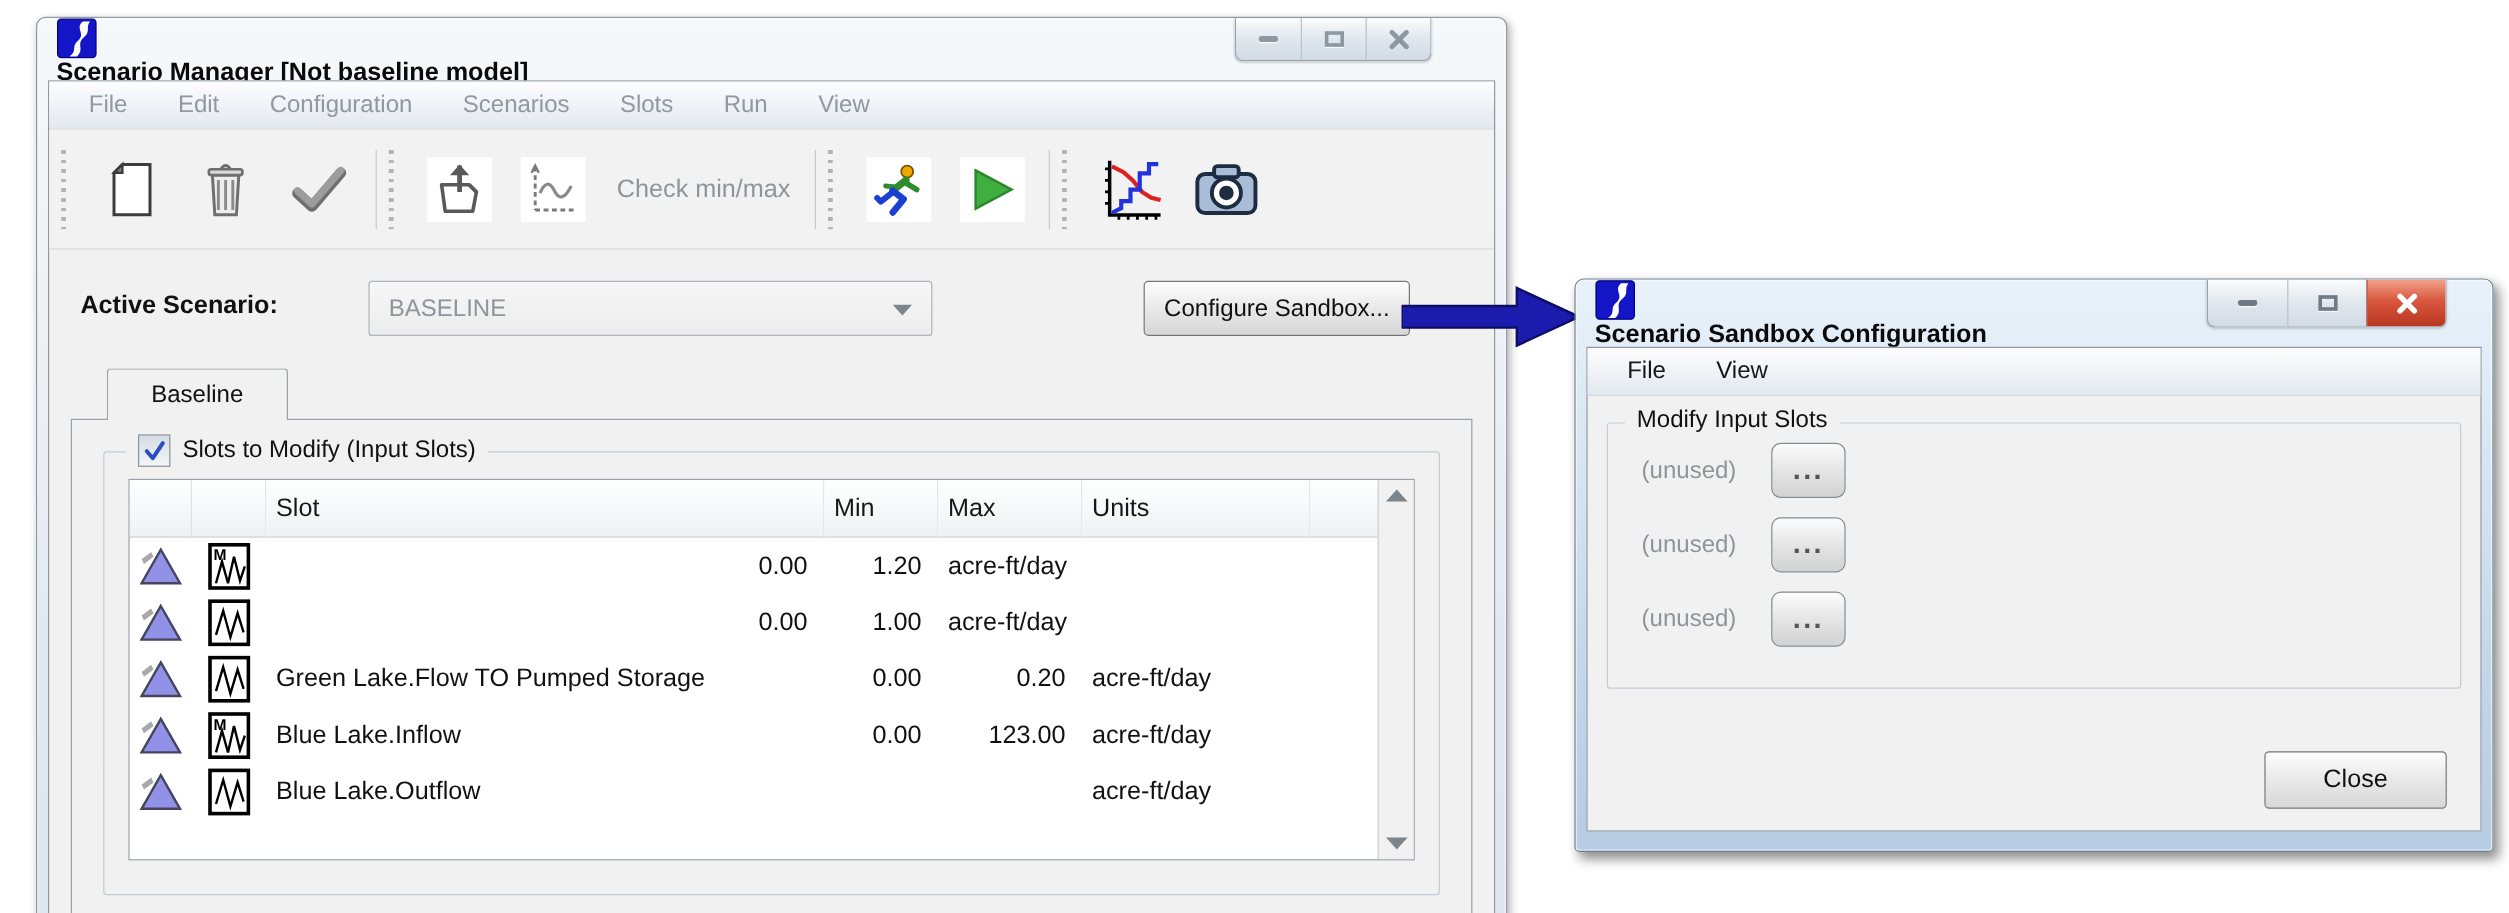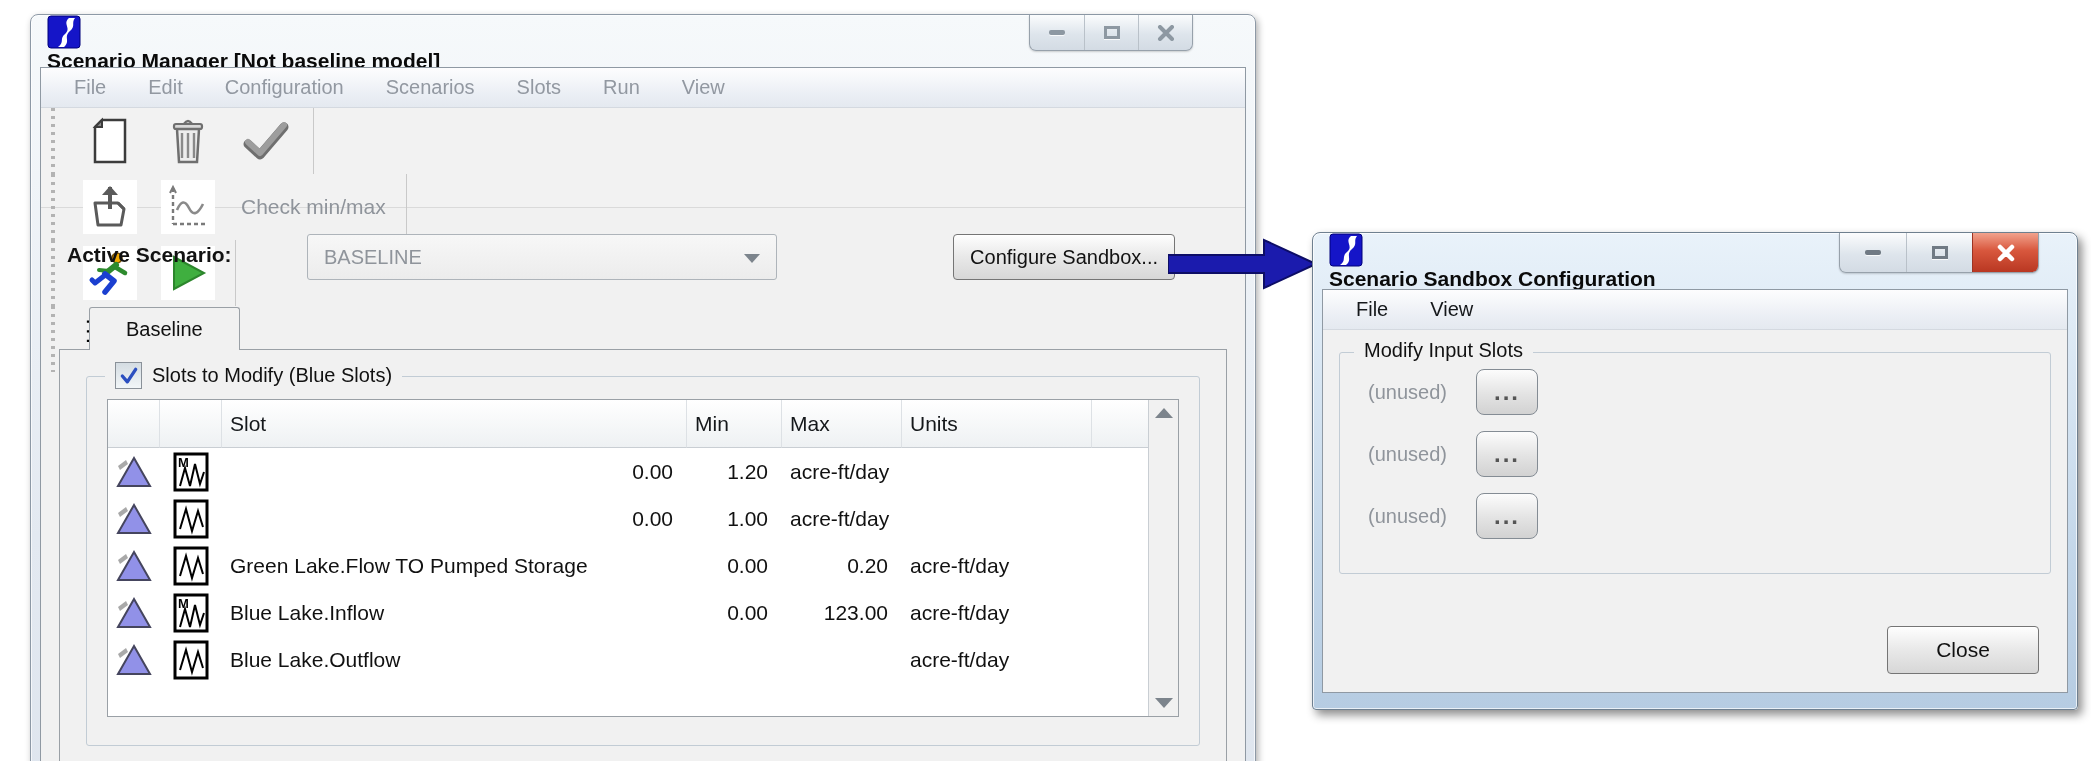"Check min/max" .toolbar { align-items: flex-start -> center; flex-direction: column -> none }
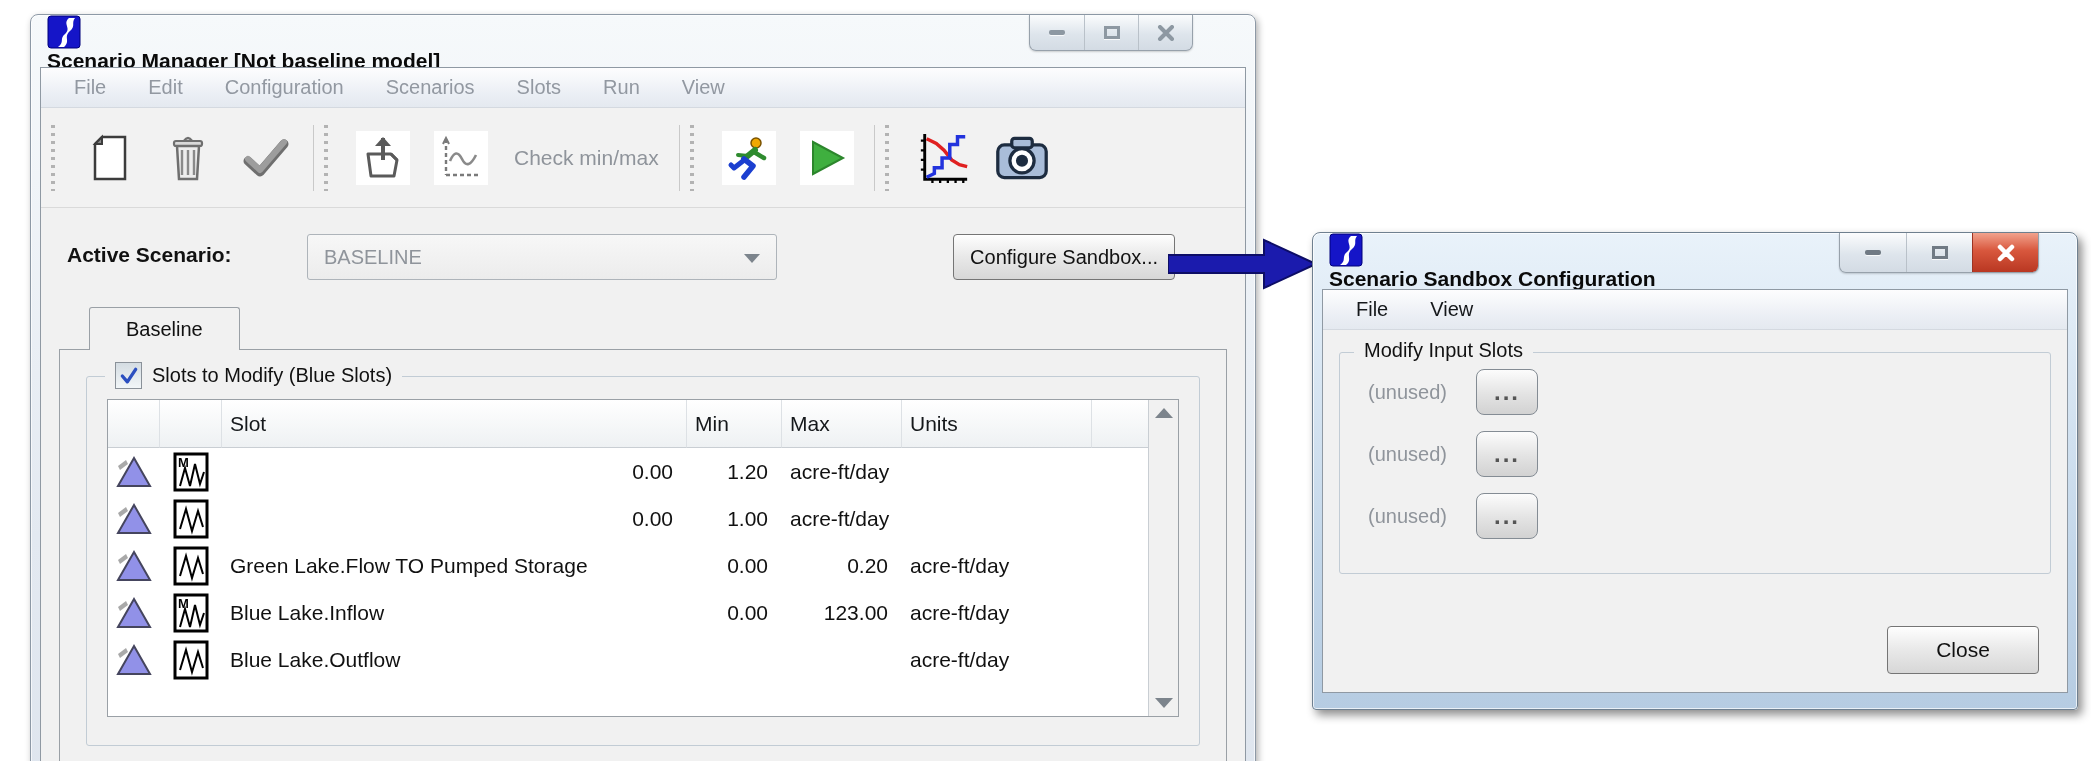"Slots to Modify (Blue Slots)" span { text: Blue -> Input }
